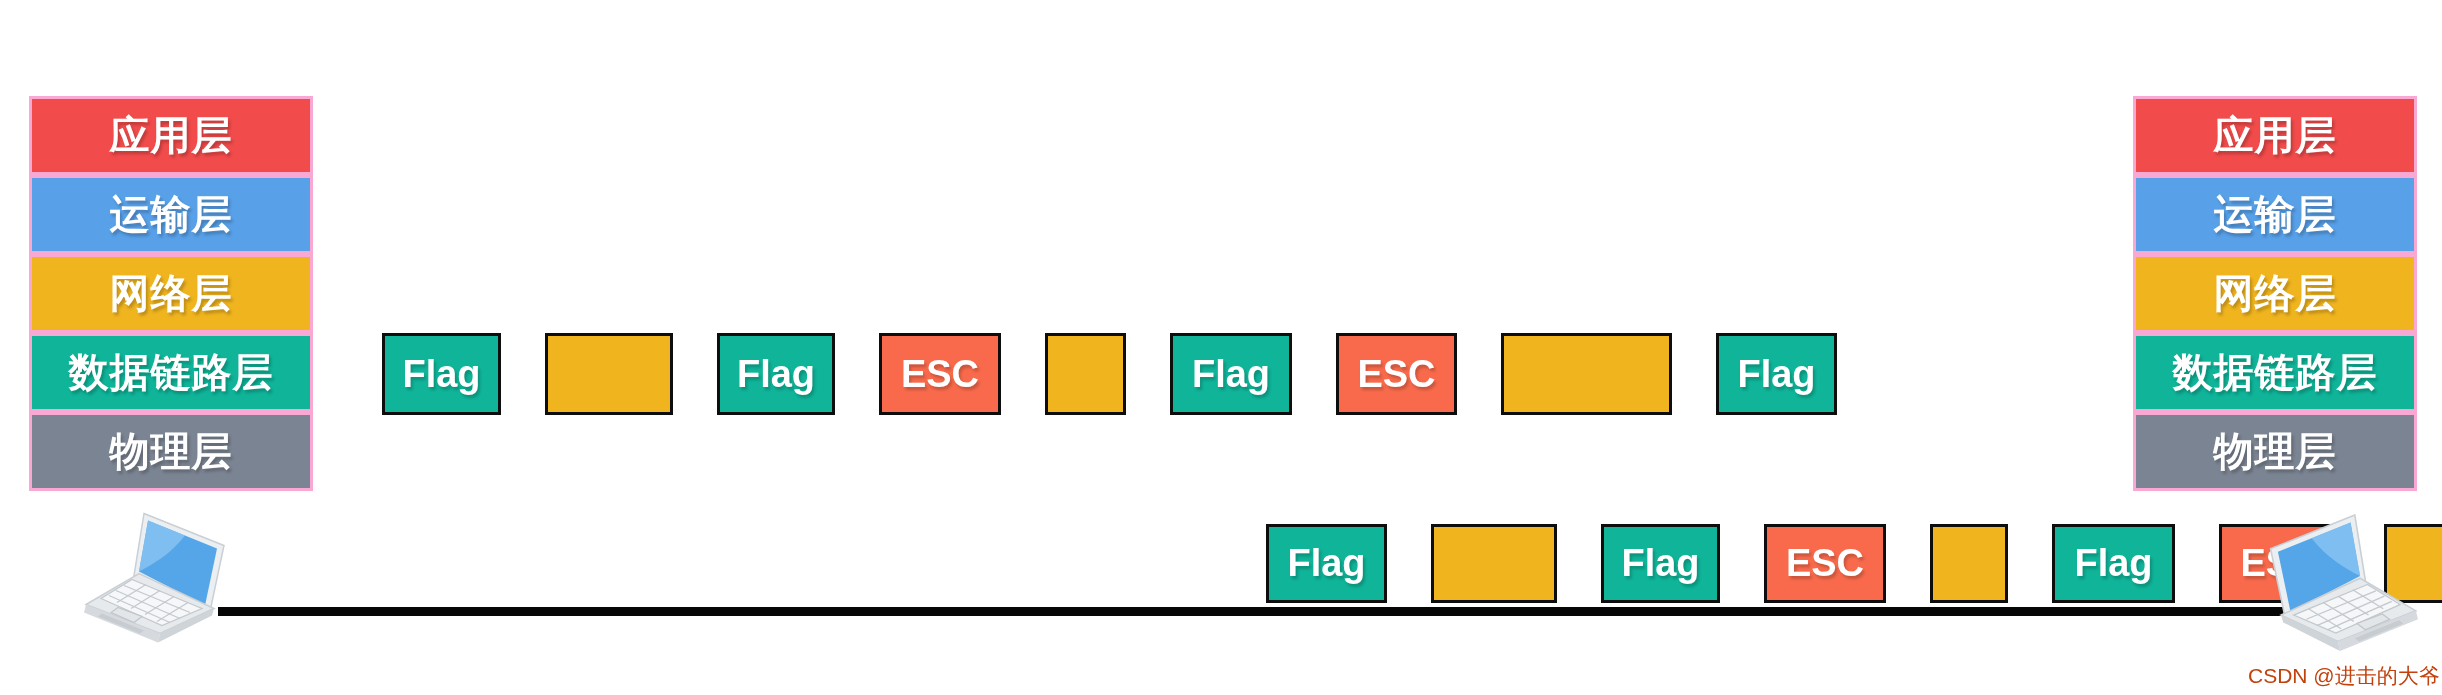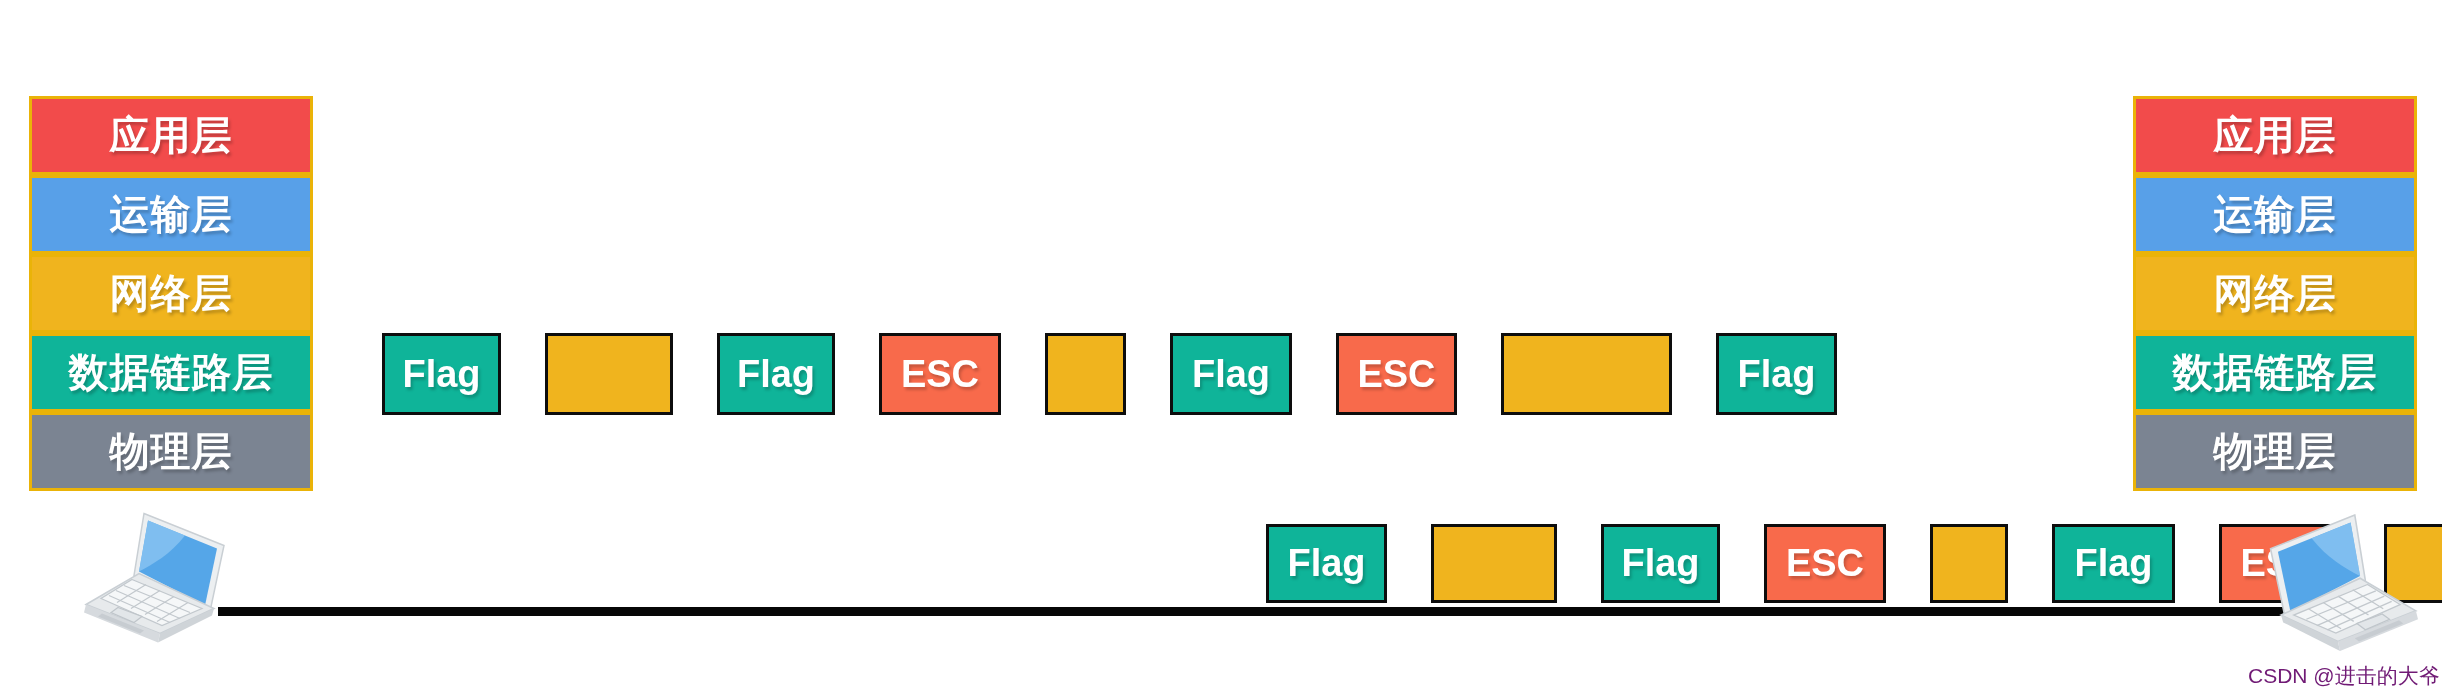"应用层" .layer { border: 3px solid #eab308 -> 3px solid #f9a8d4 }
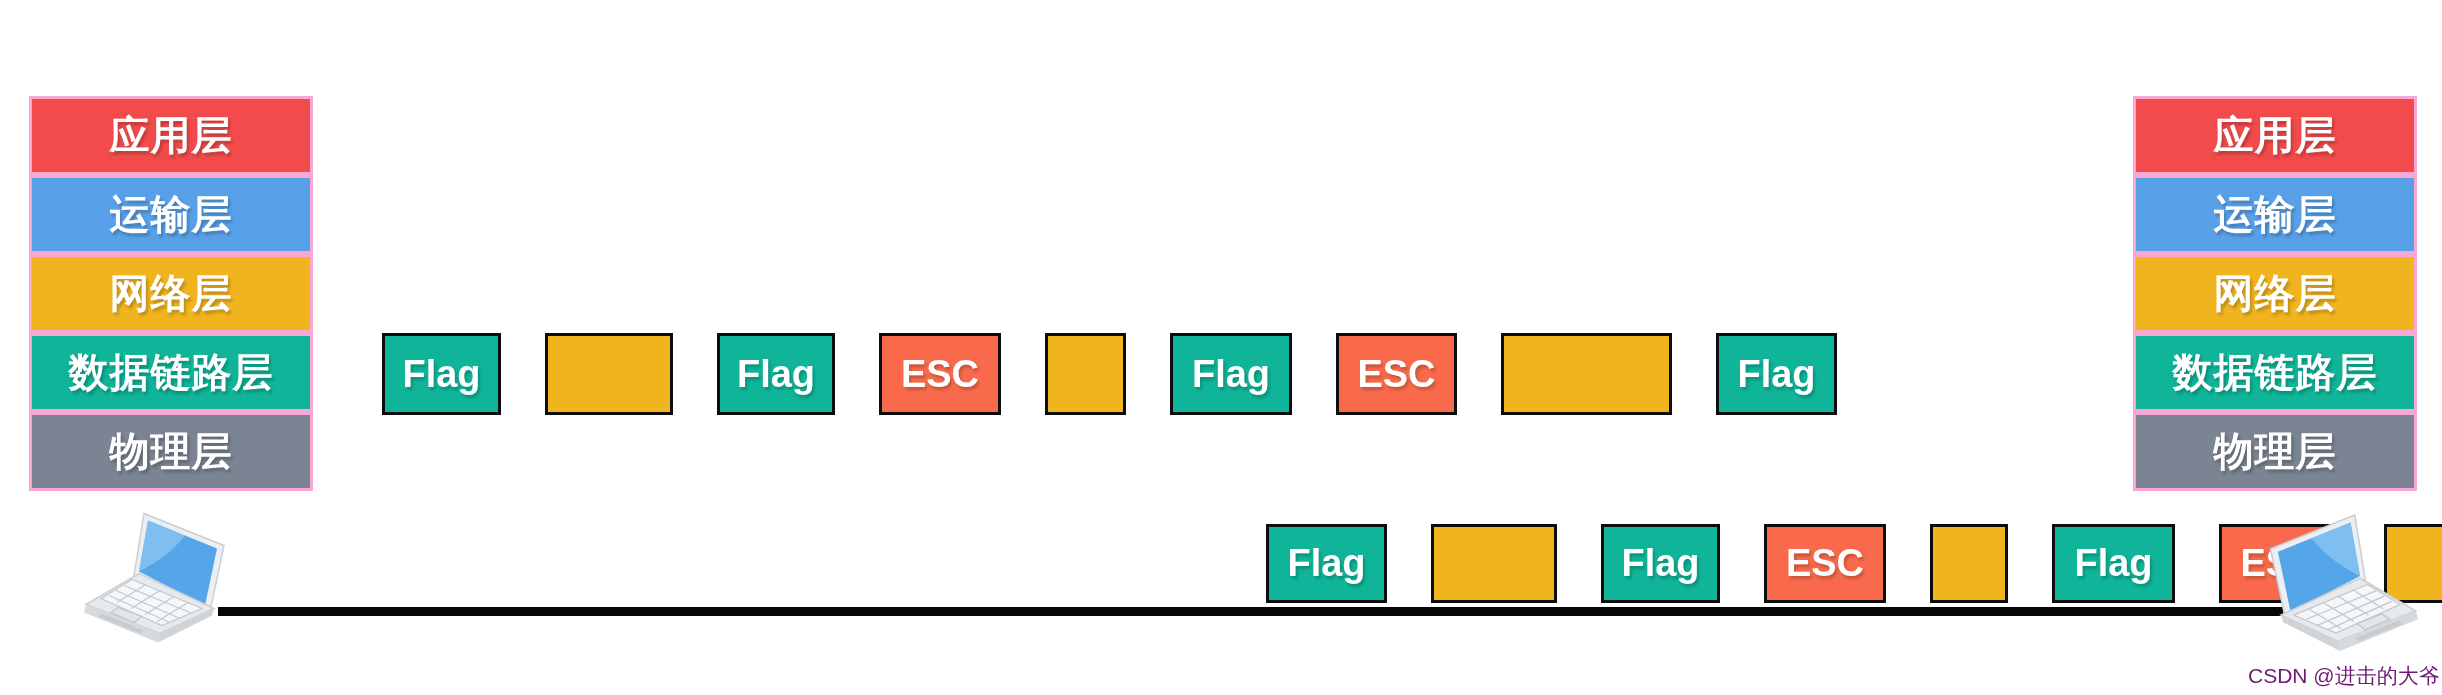"CSDN @进击的大爷" .watermark { color: #701a75 -> #c2410c }
